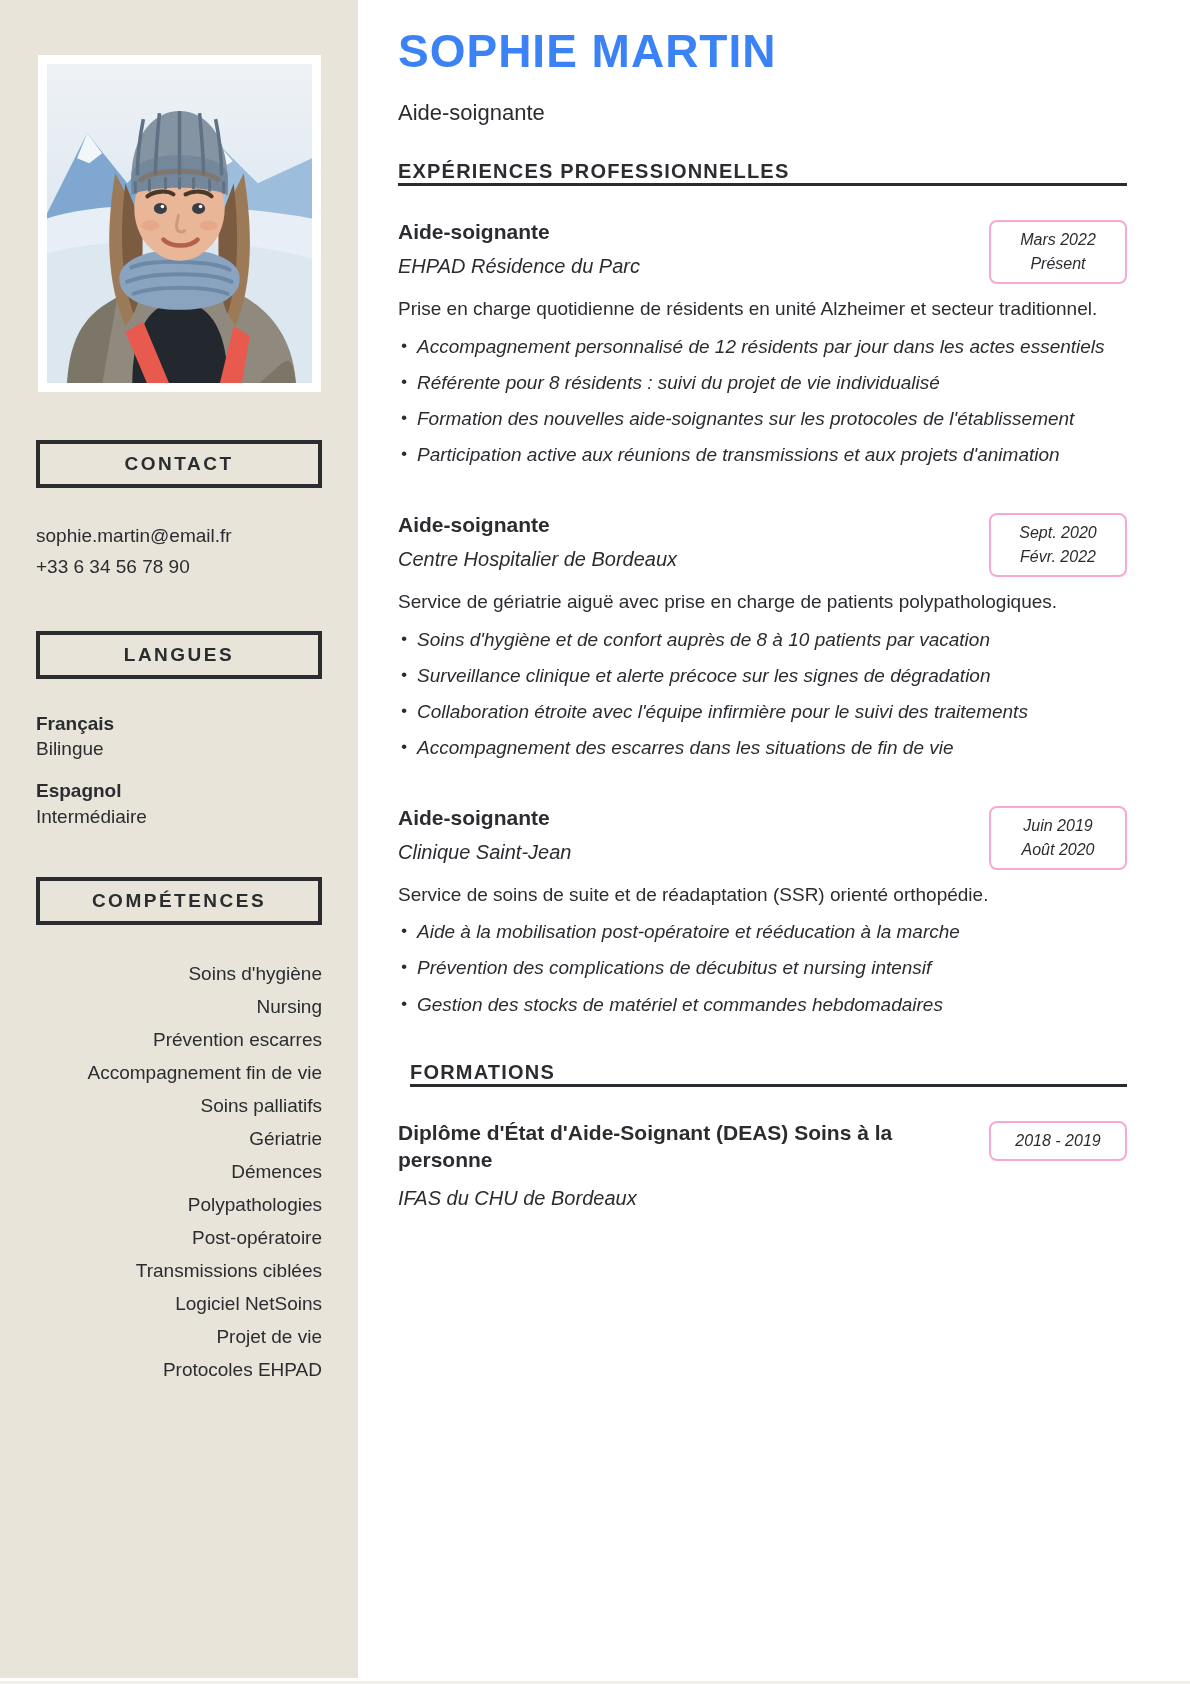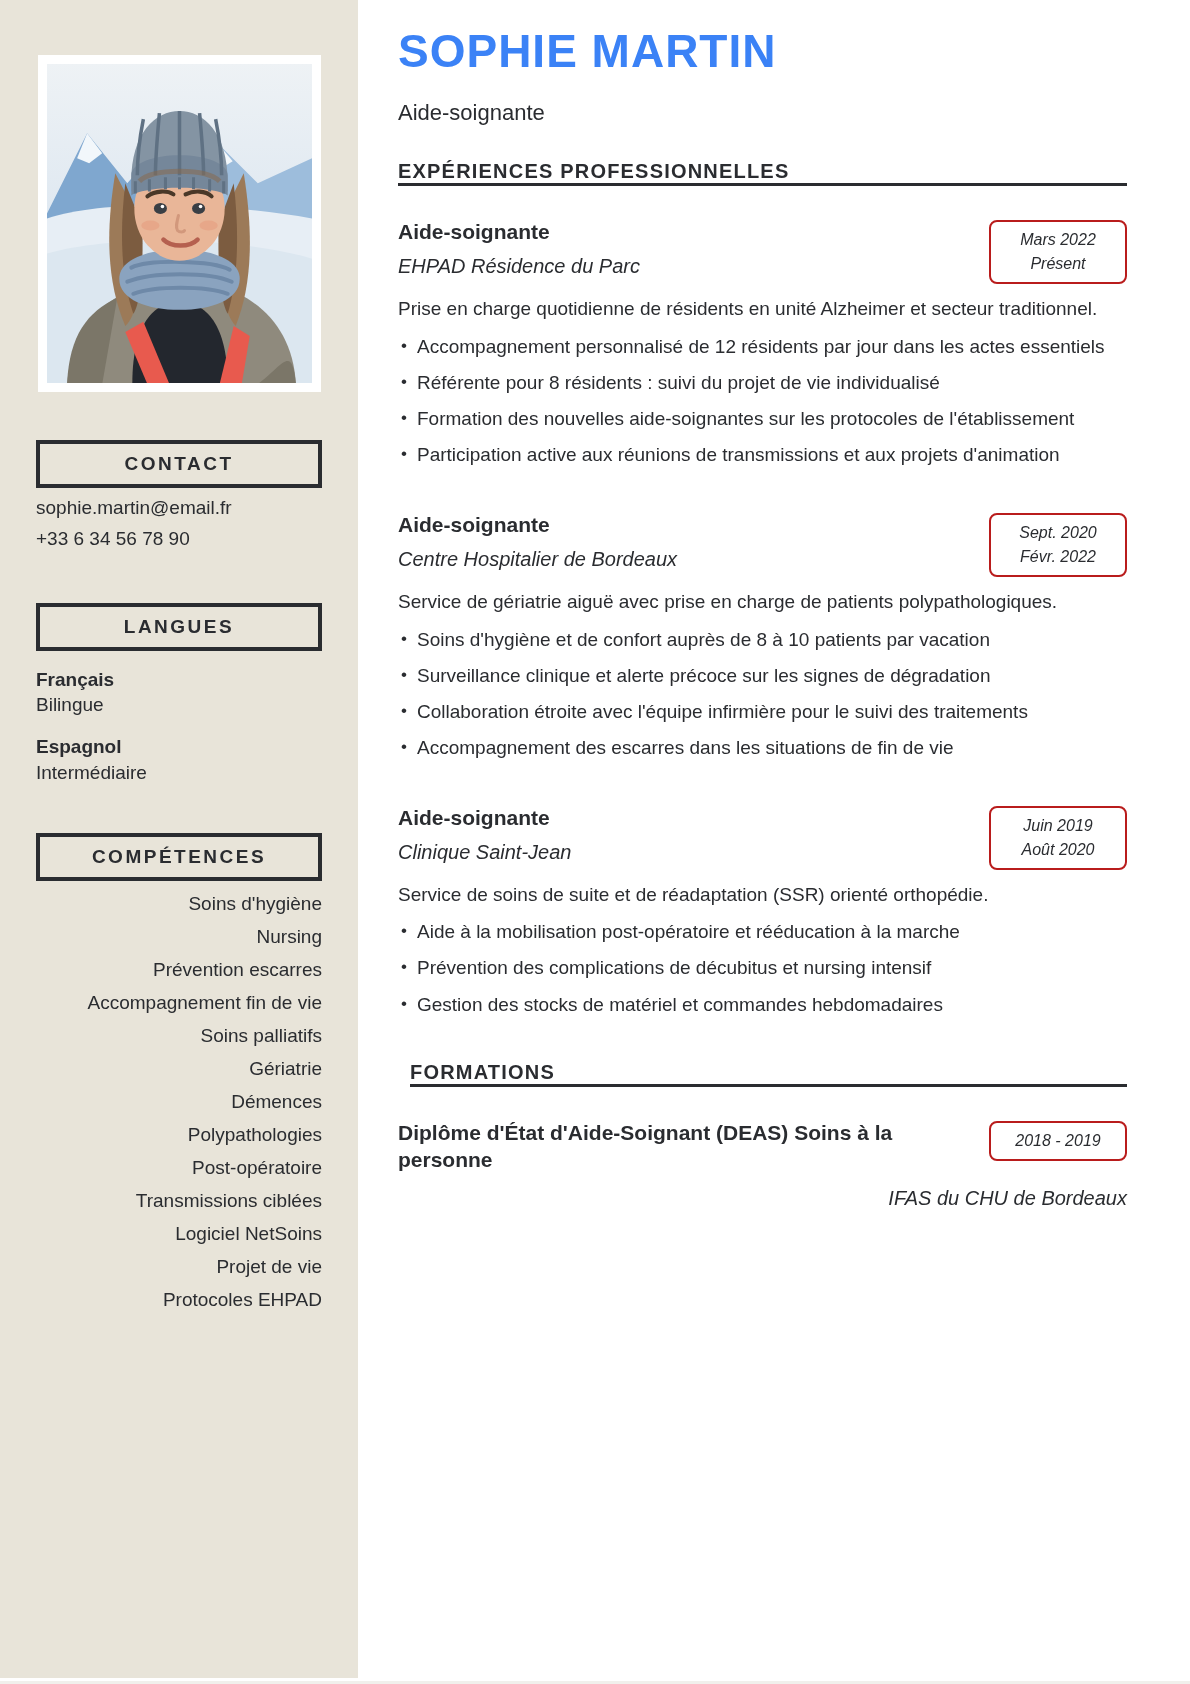"Mars 2022" .date-badge { border: 2px solid #b91c1c -> 2px solid #f9a8d4 }
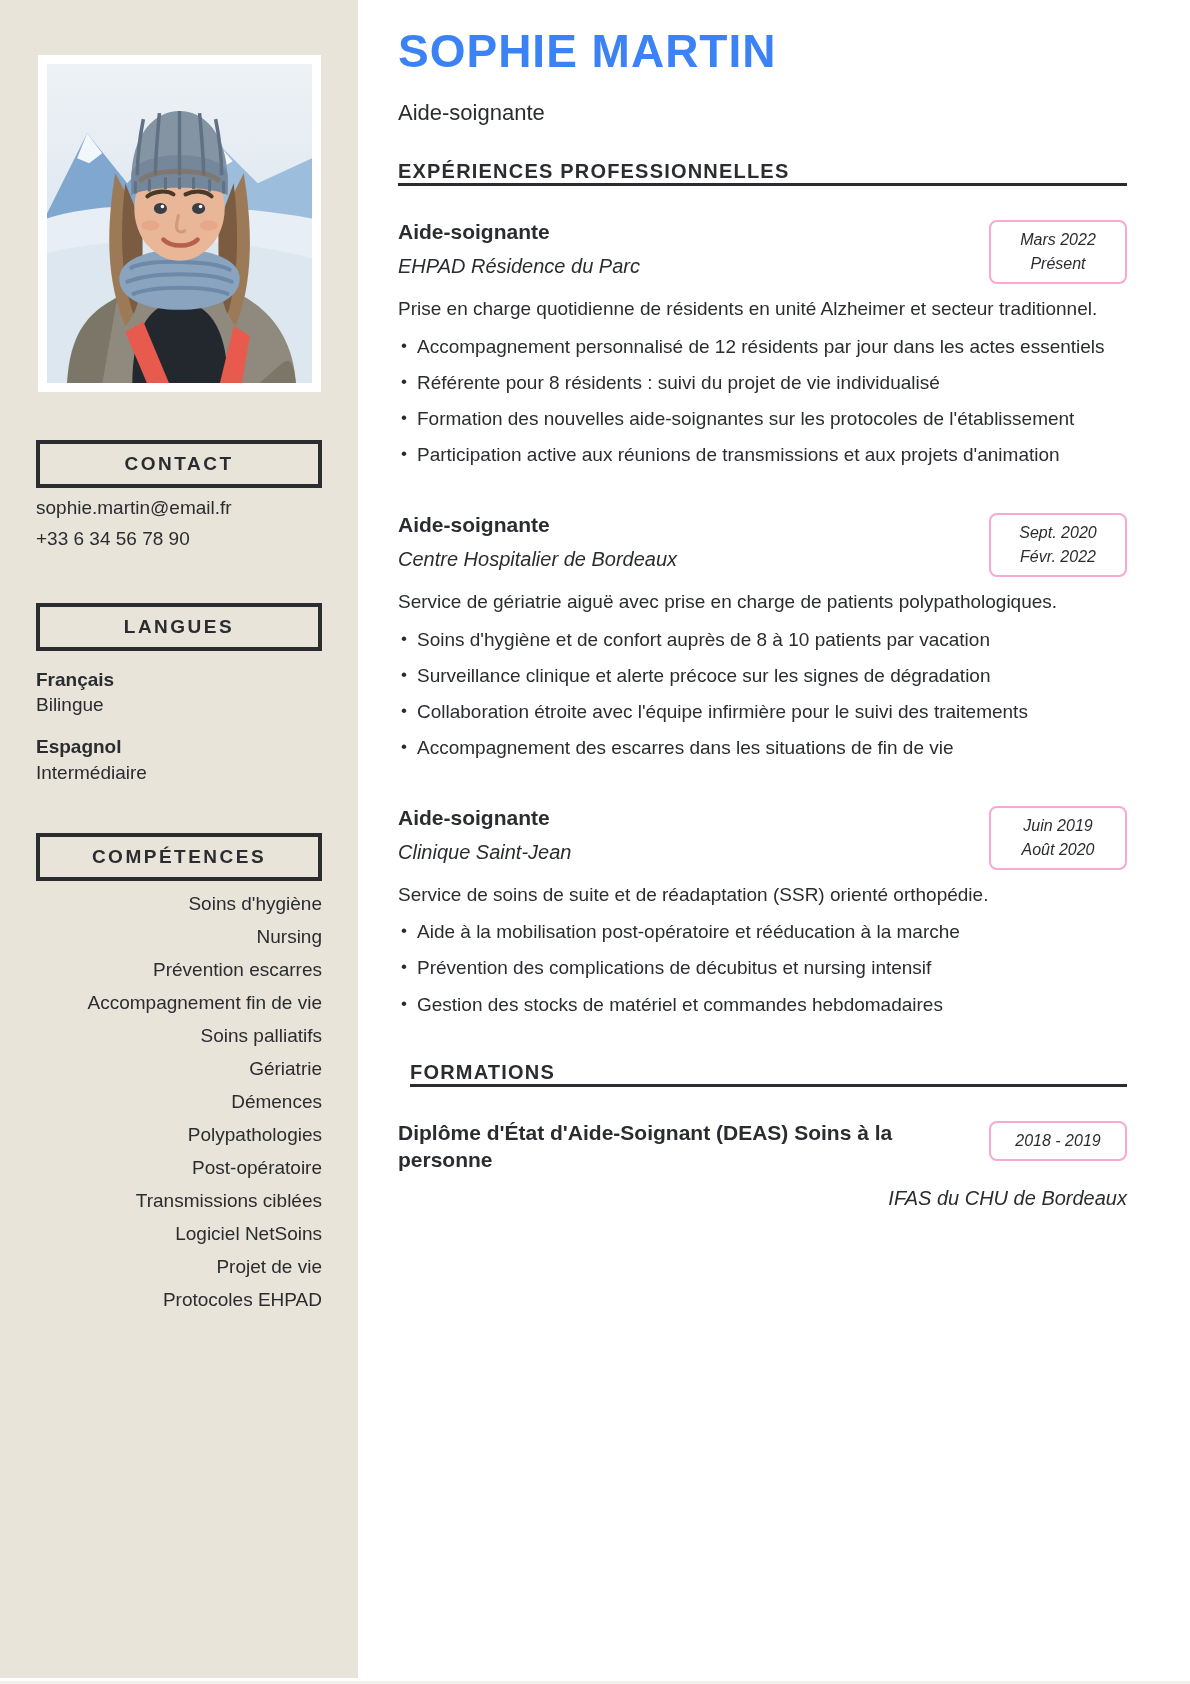"Accompagnement personnalisé de 12" .bullets li { font-style: none -> italic }
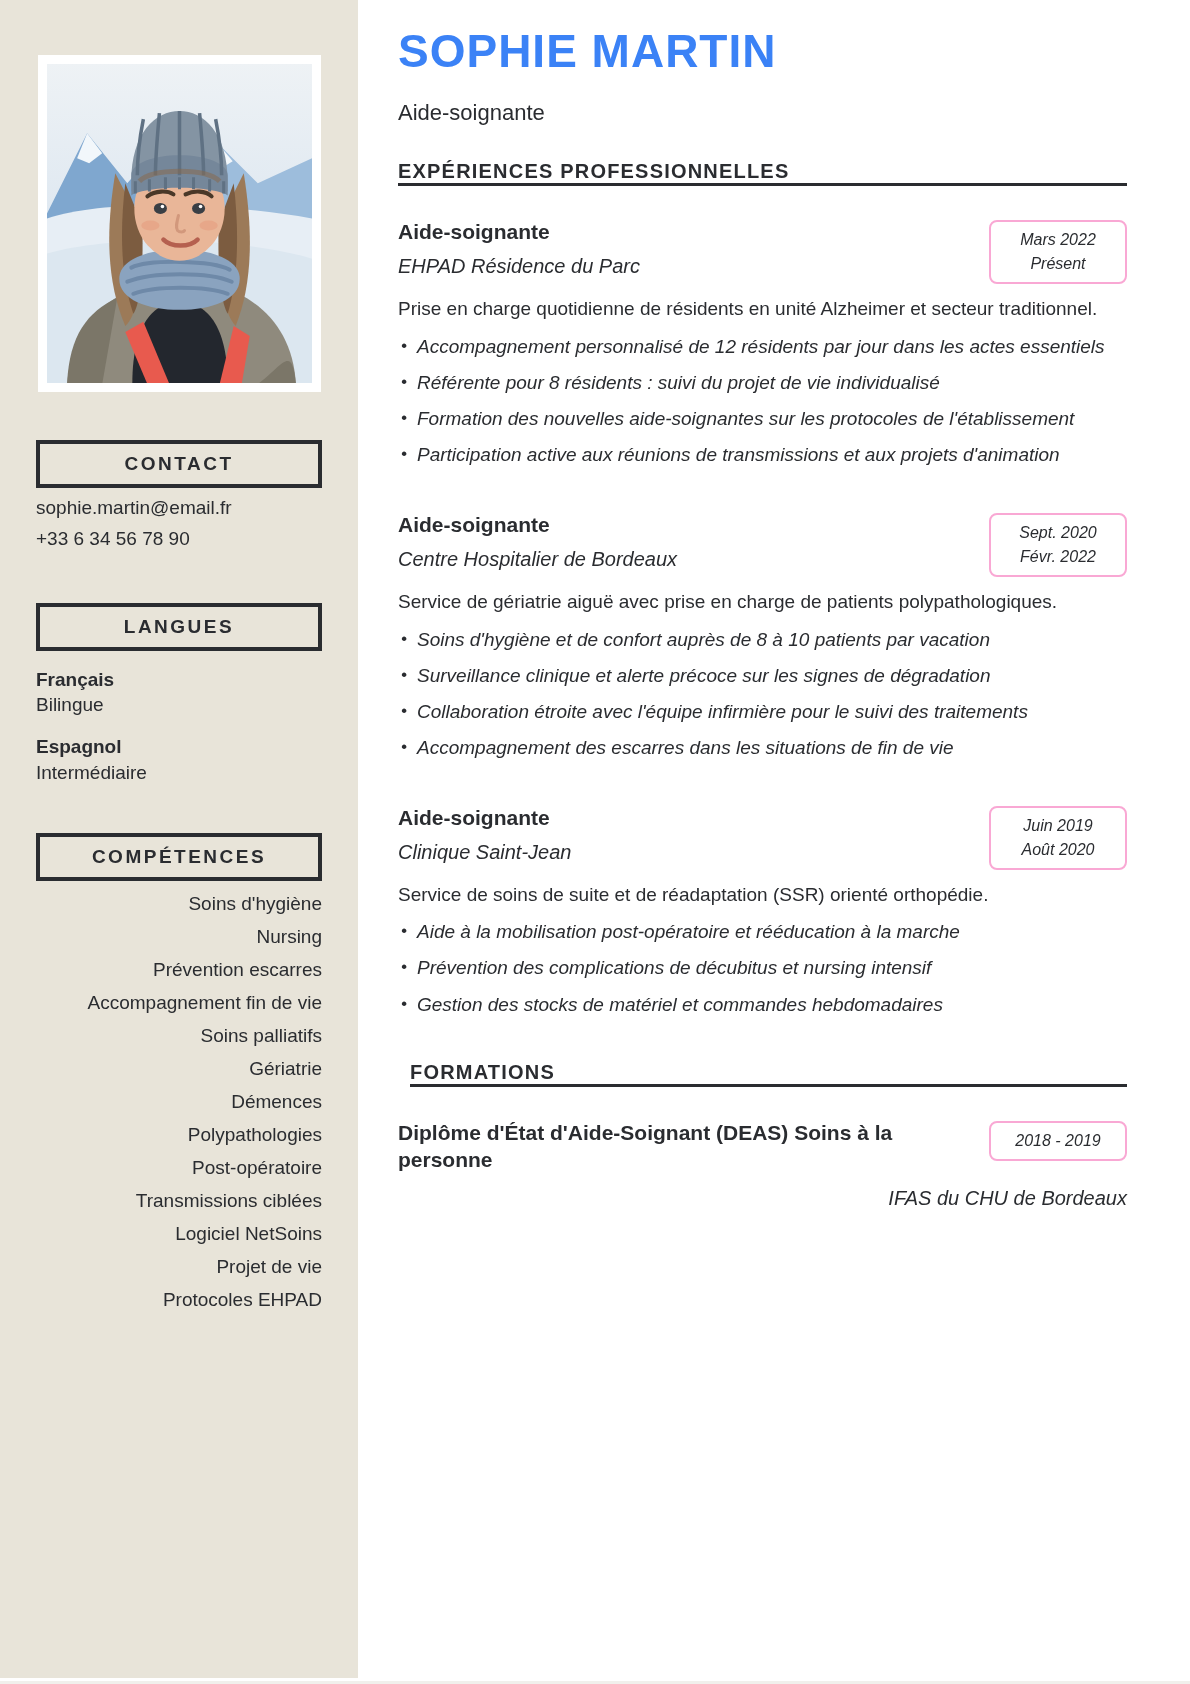"CONTACT" .side-header { margin-bottom: 4px -> 32px }
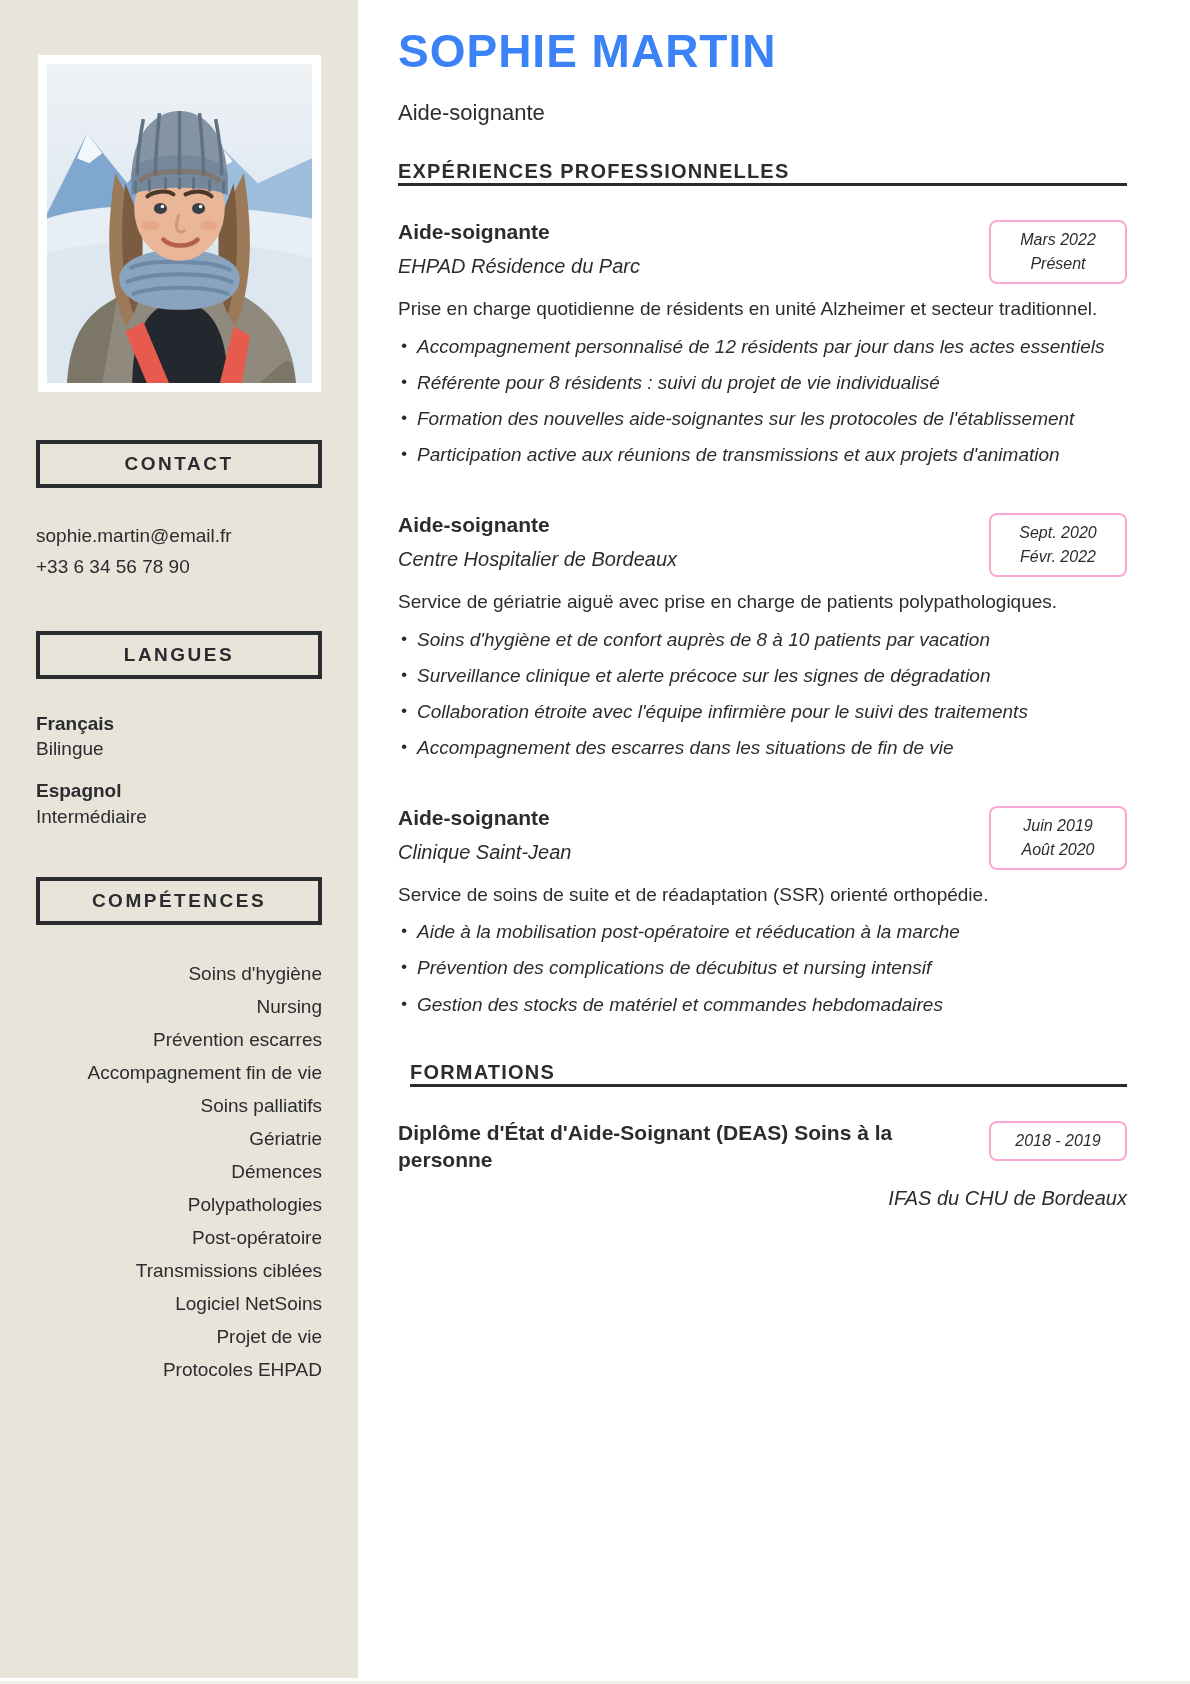"IFAS du CHU de Bordeaux" div.entry-company { text-align: right -> none }
